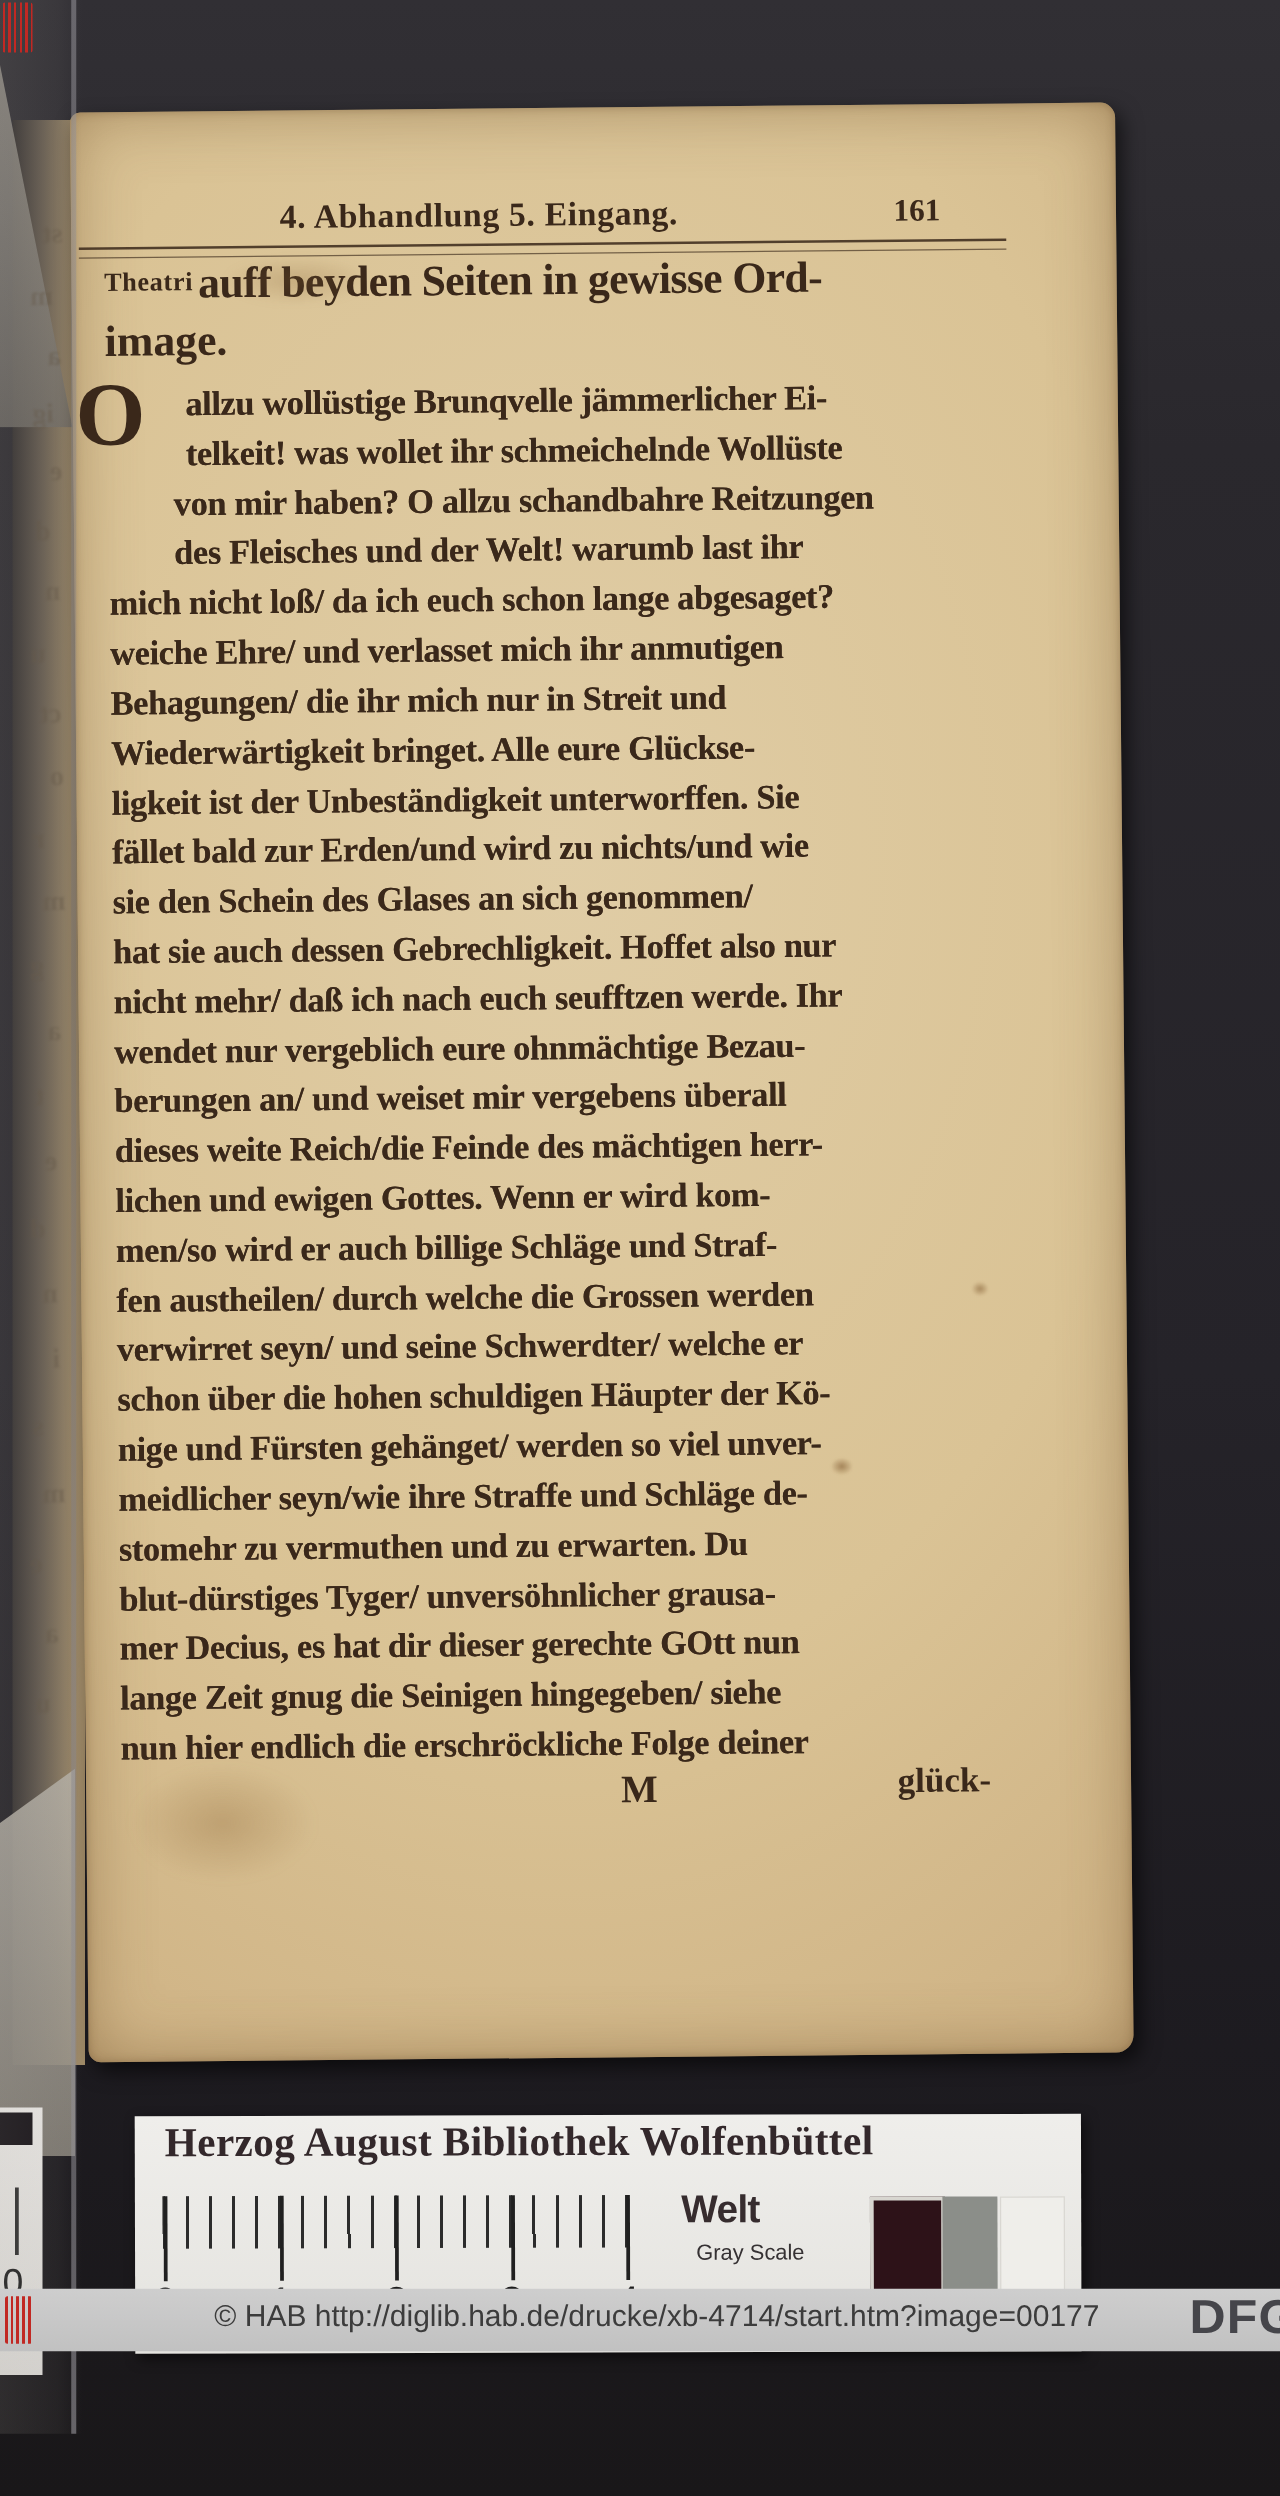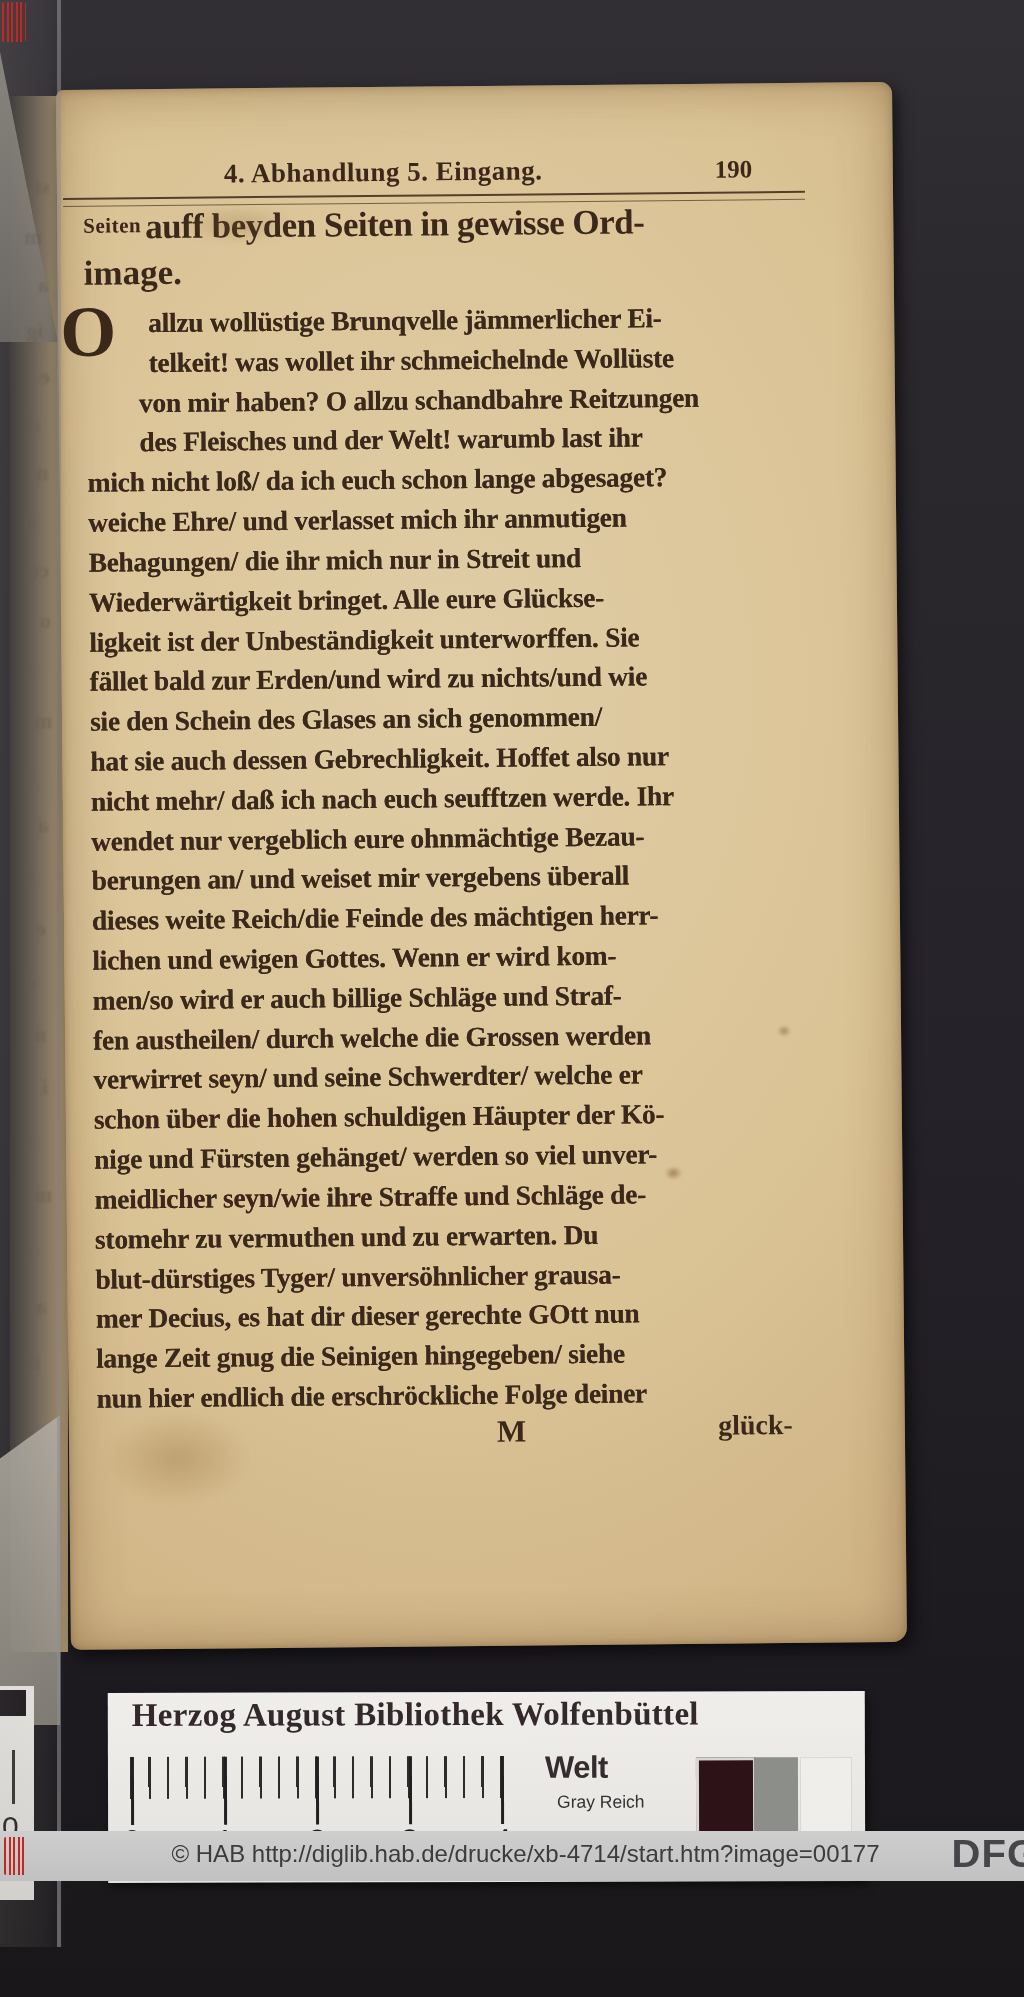"190" div.pagenum { text: 190 -> 161 }
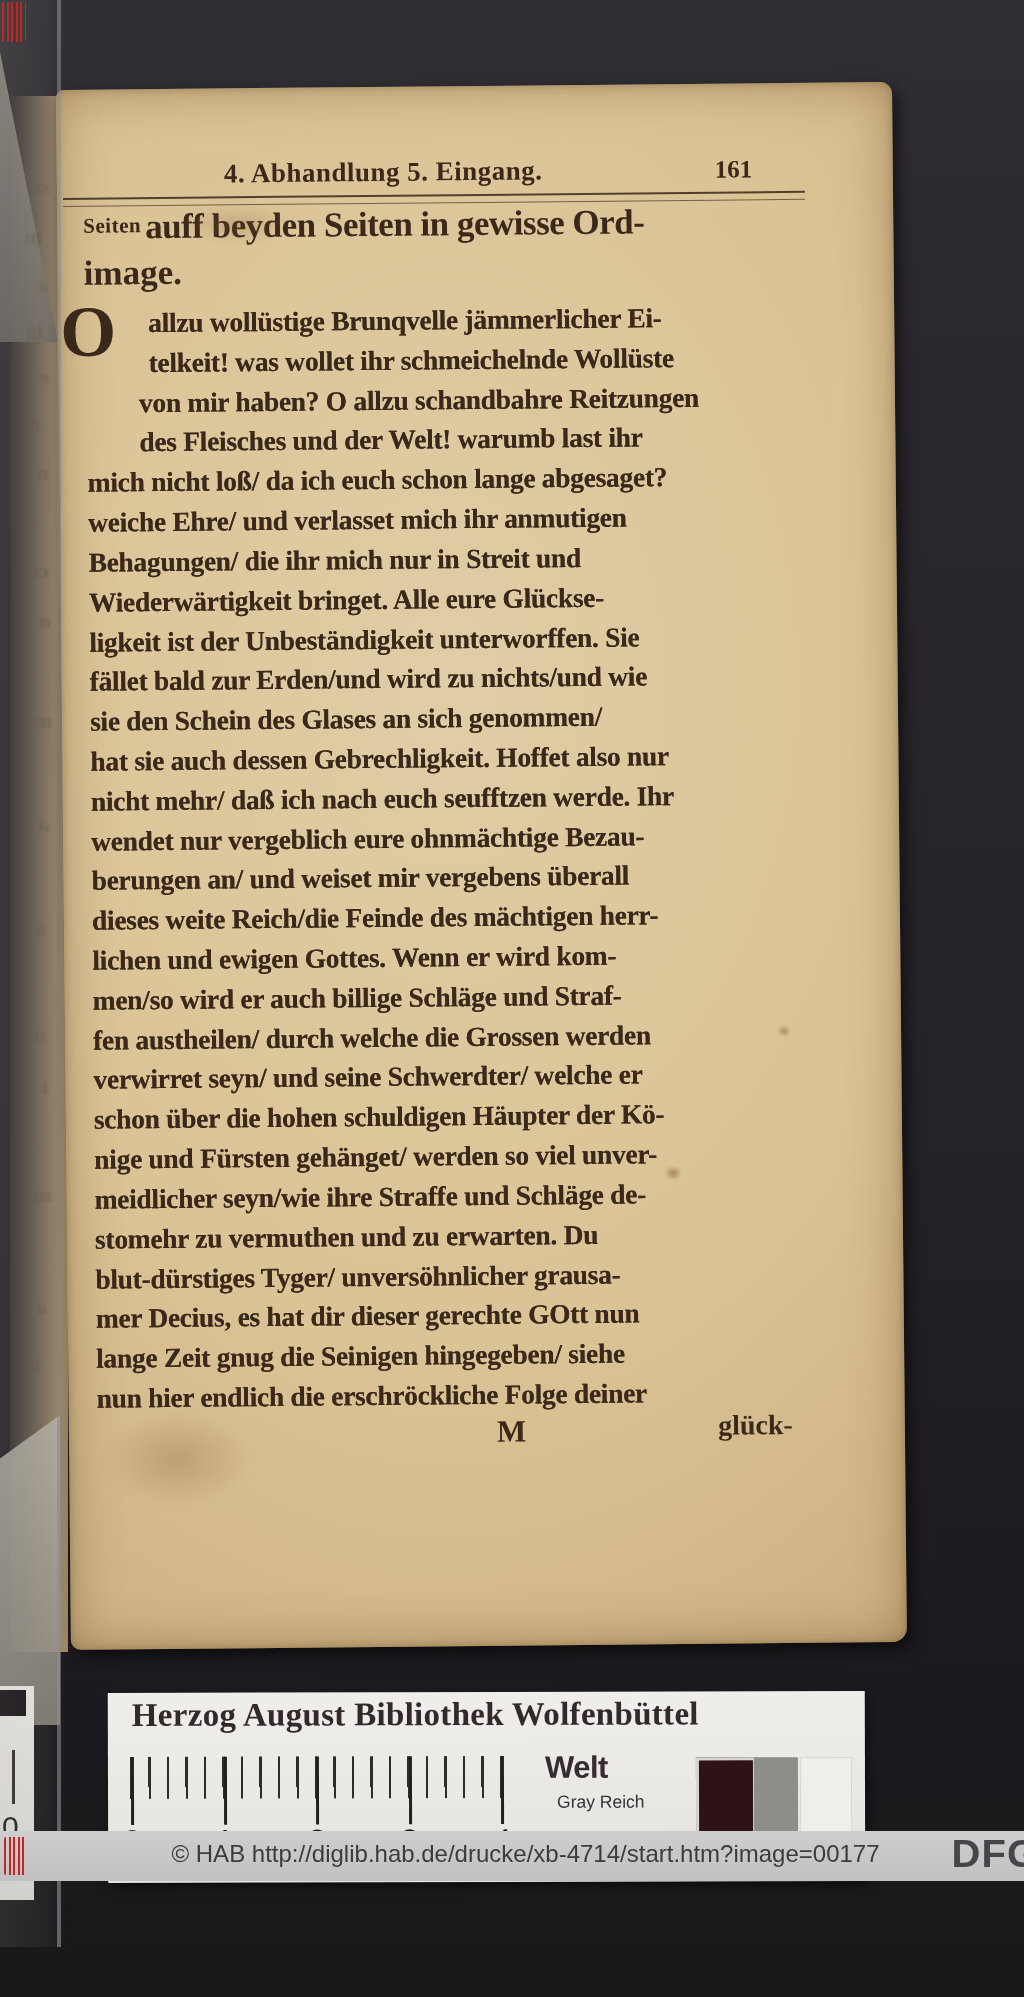"Seiten" span.antiqua { text: Seiten -> Theatri }
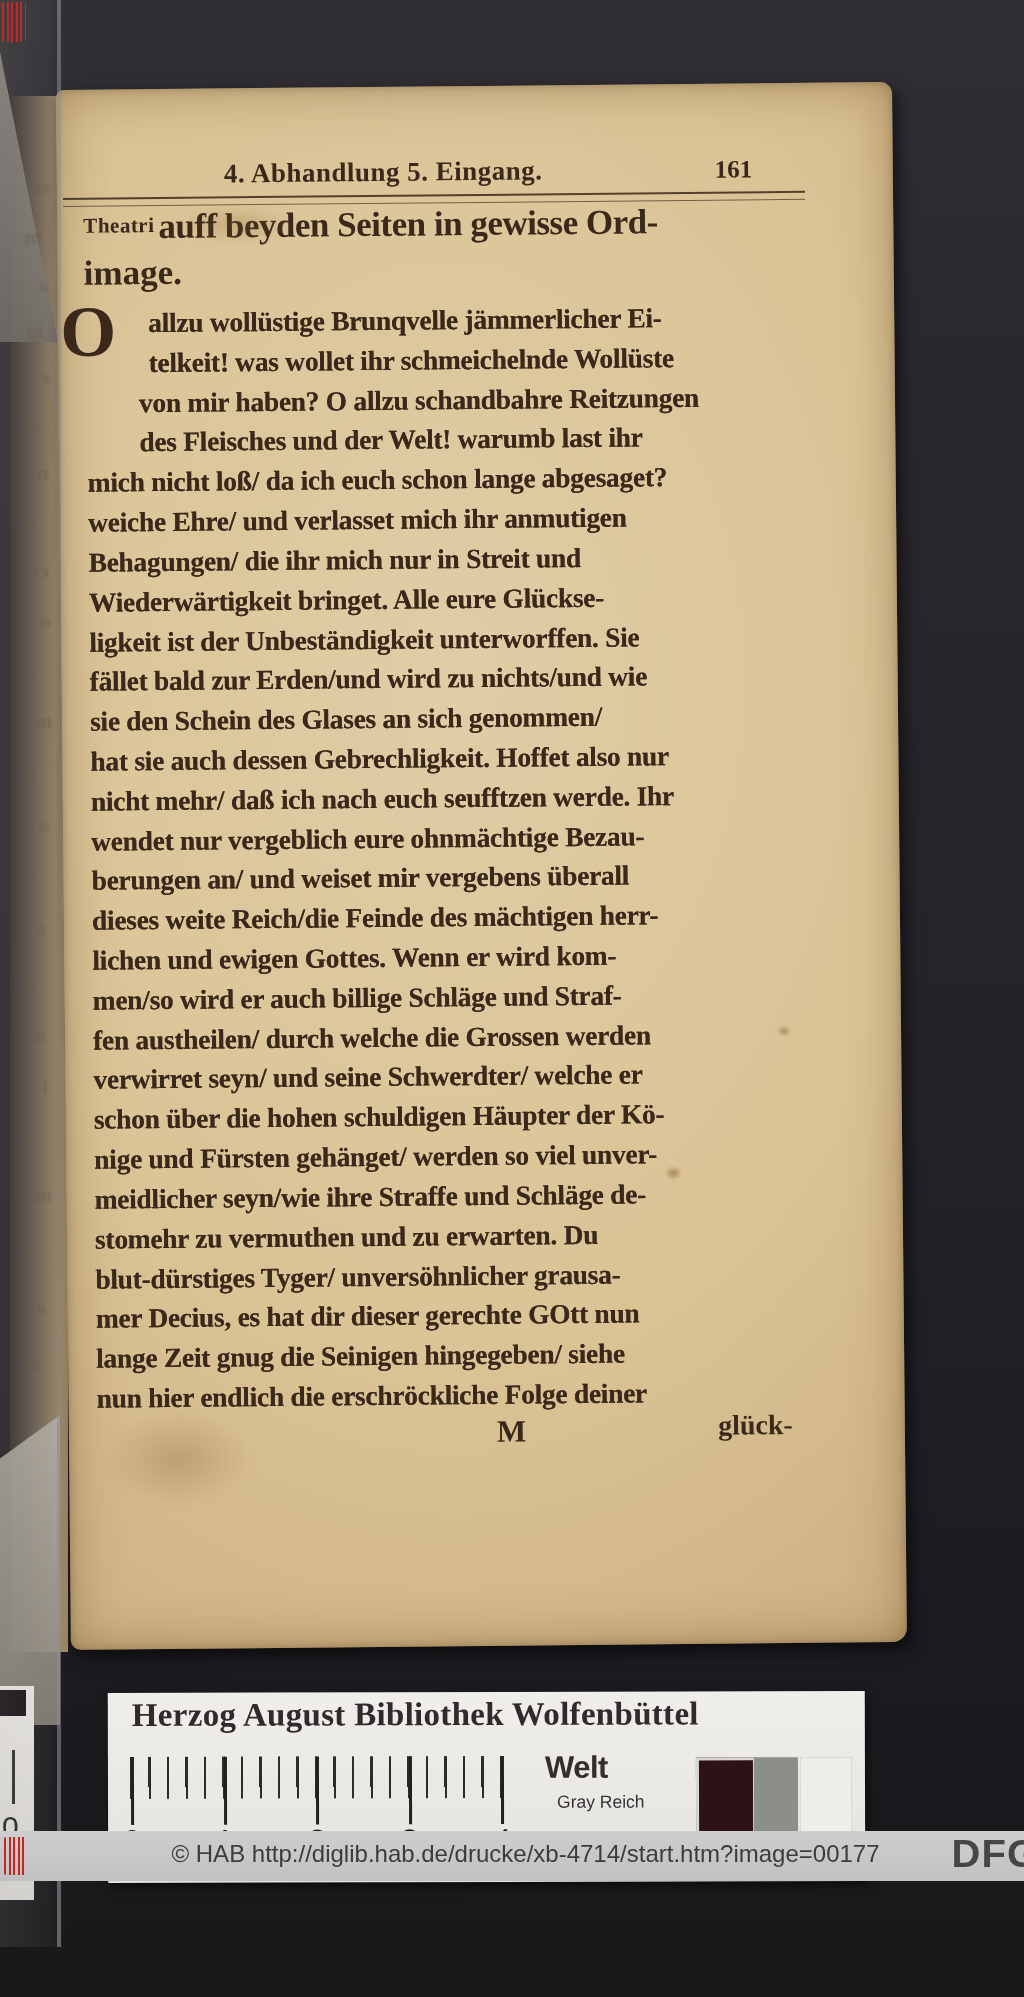"Gray Reich" div.grayscale { text: Reich -> Scale }
